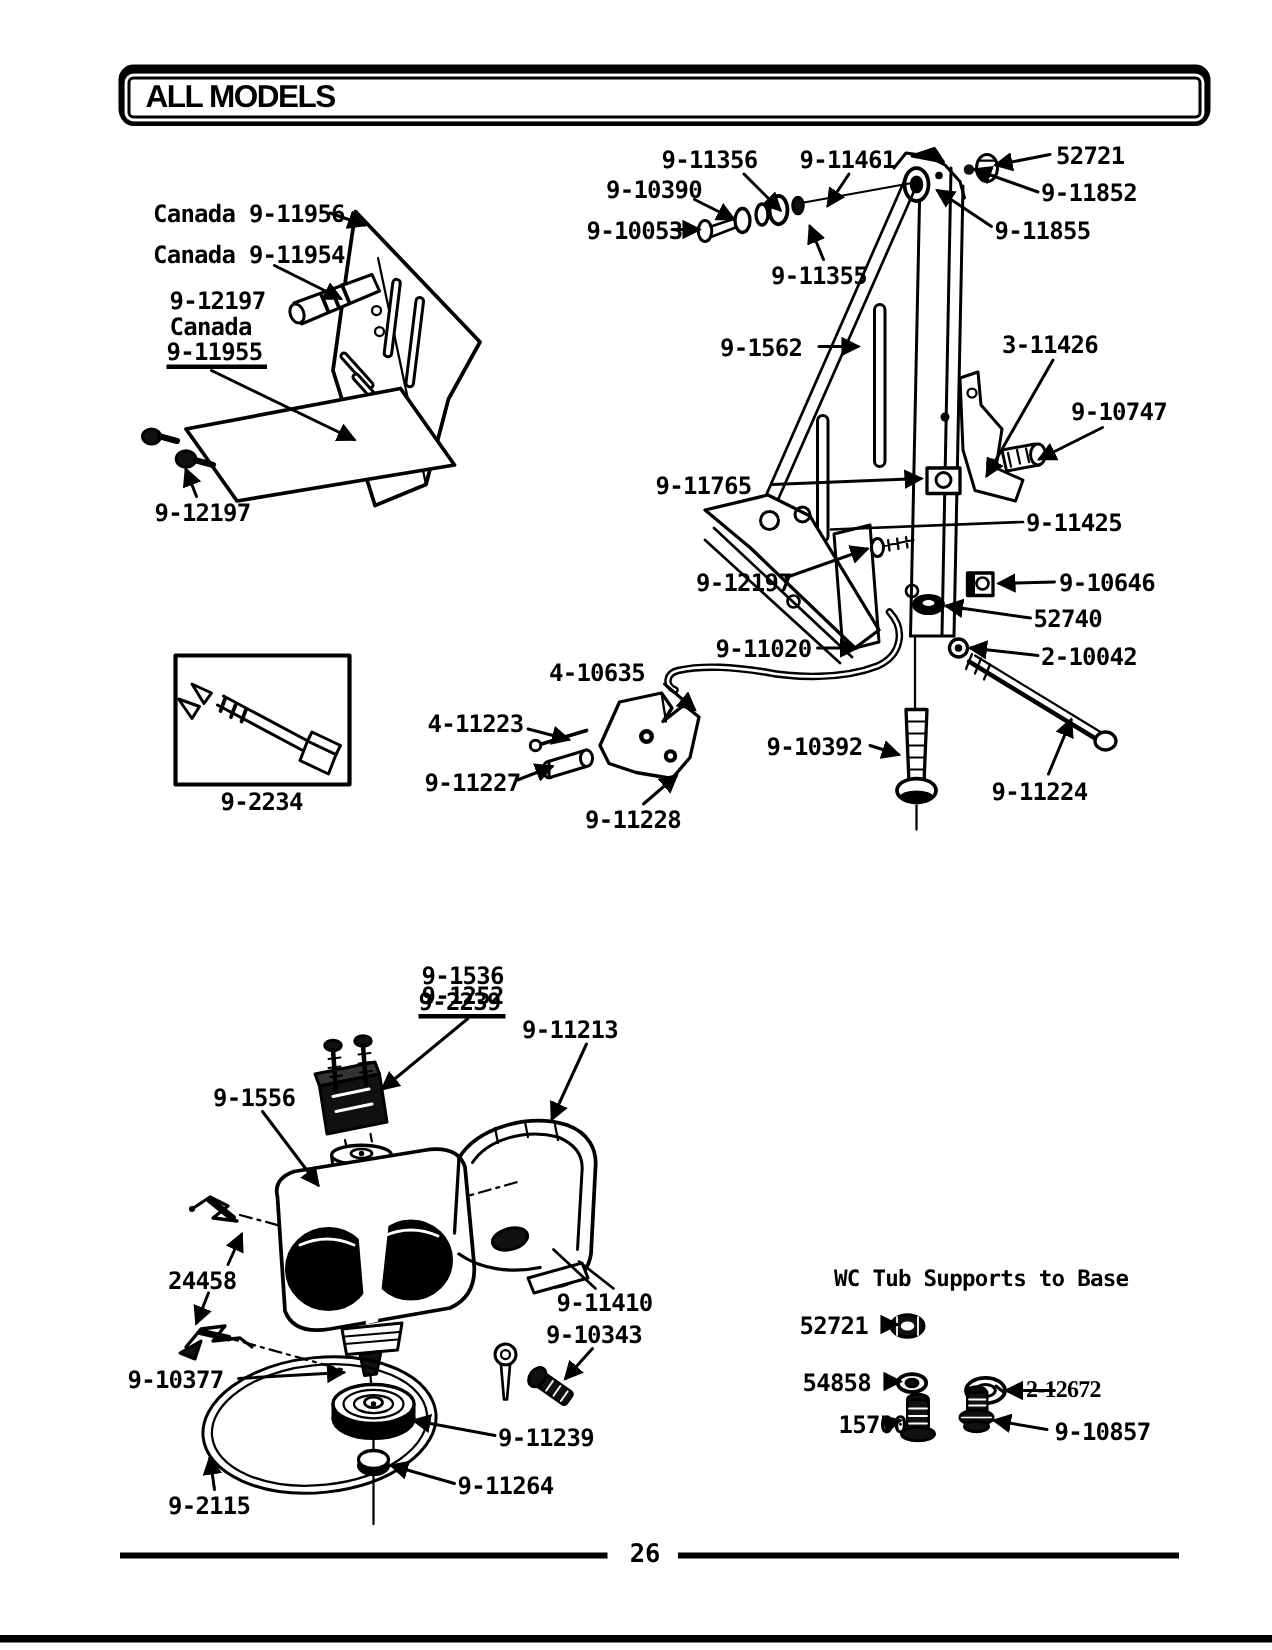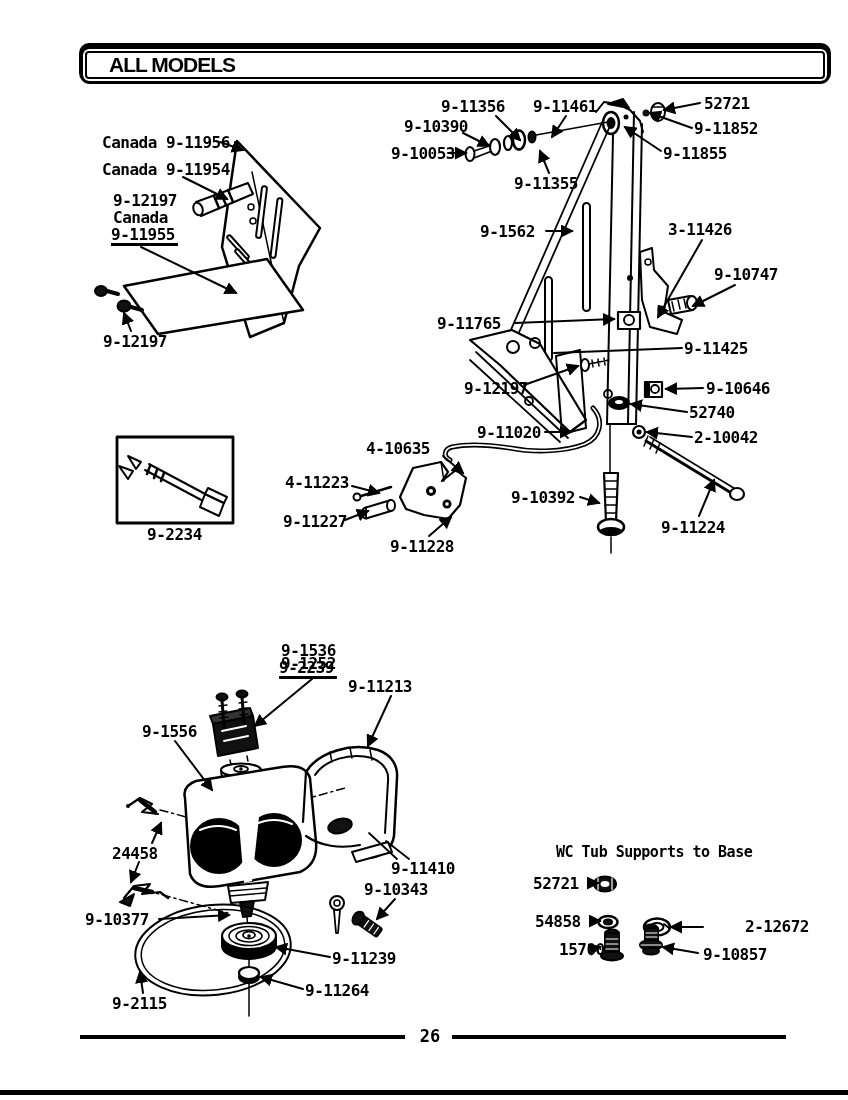"ALL MODELS" .header-box { padding: 0 26px -> 0 14px }
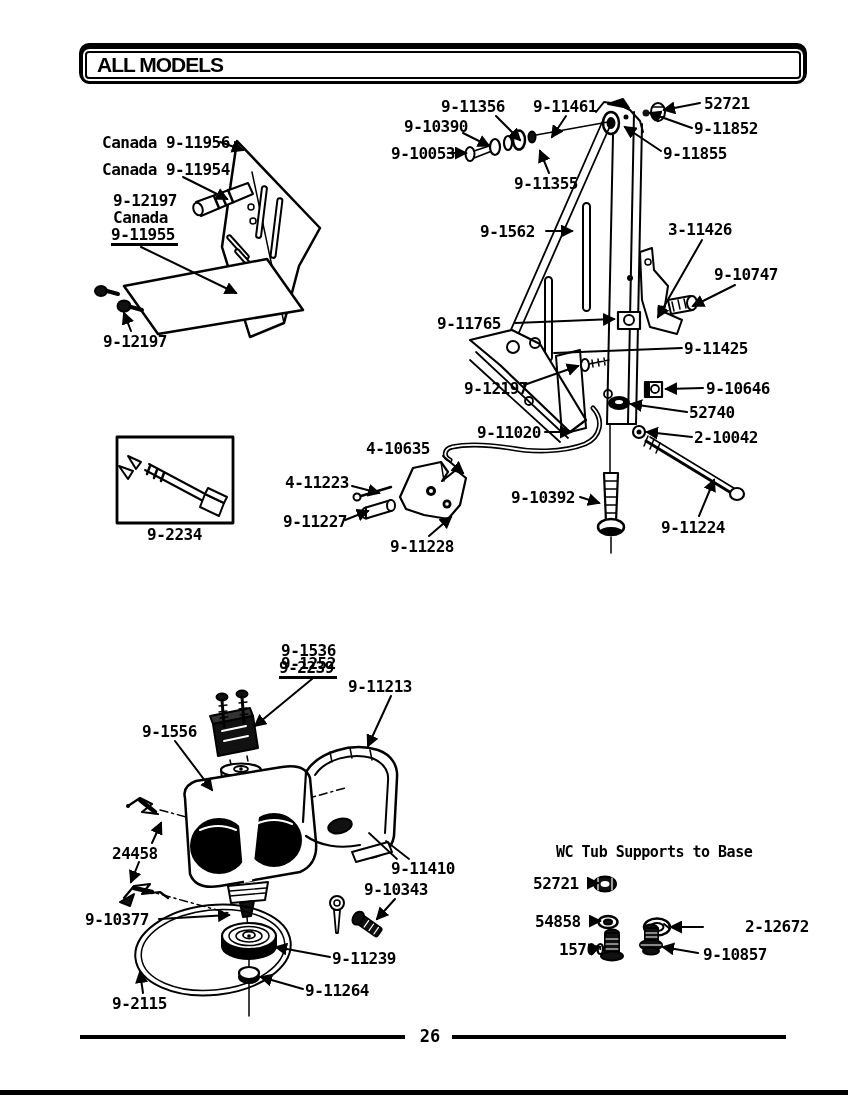"9-11410" div.lbl { left: 391px -> 371px }
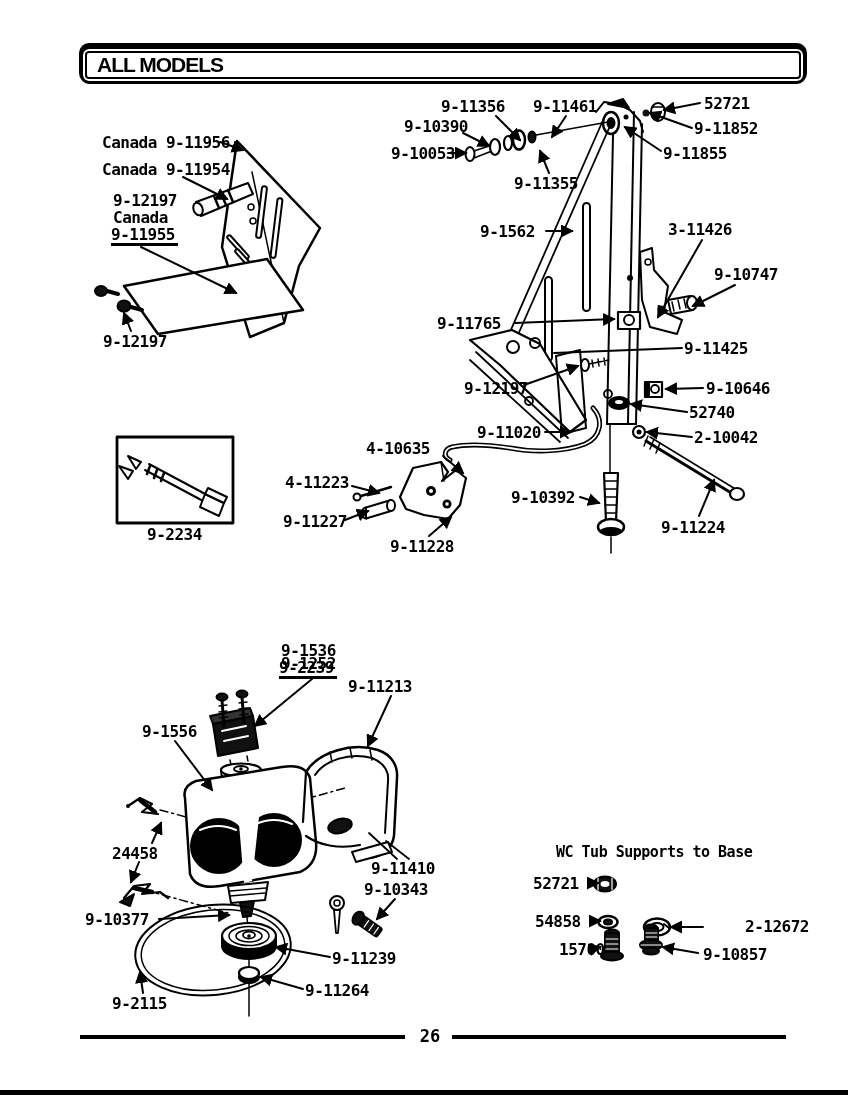"2-12672" div.lbl { font-family: none -> Liberation Serif, serif; left: 745px -> 684px }
